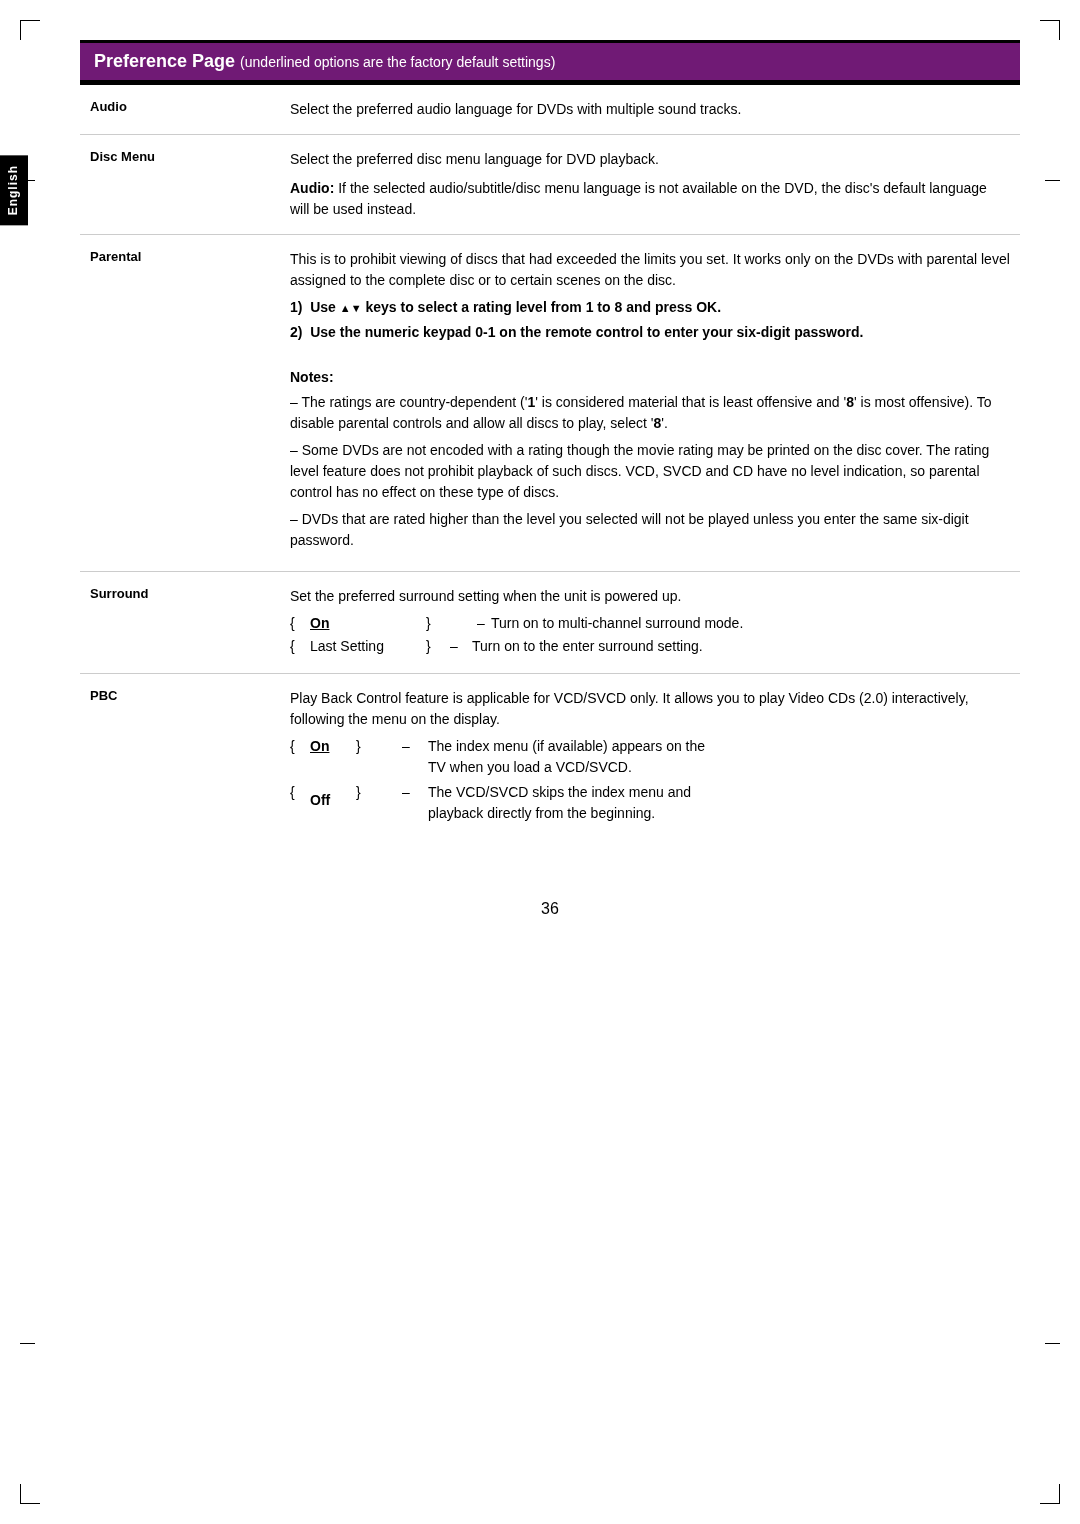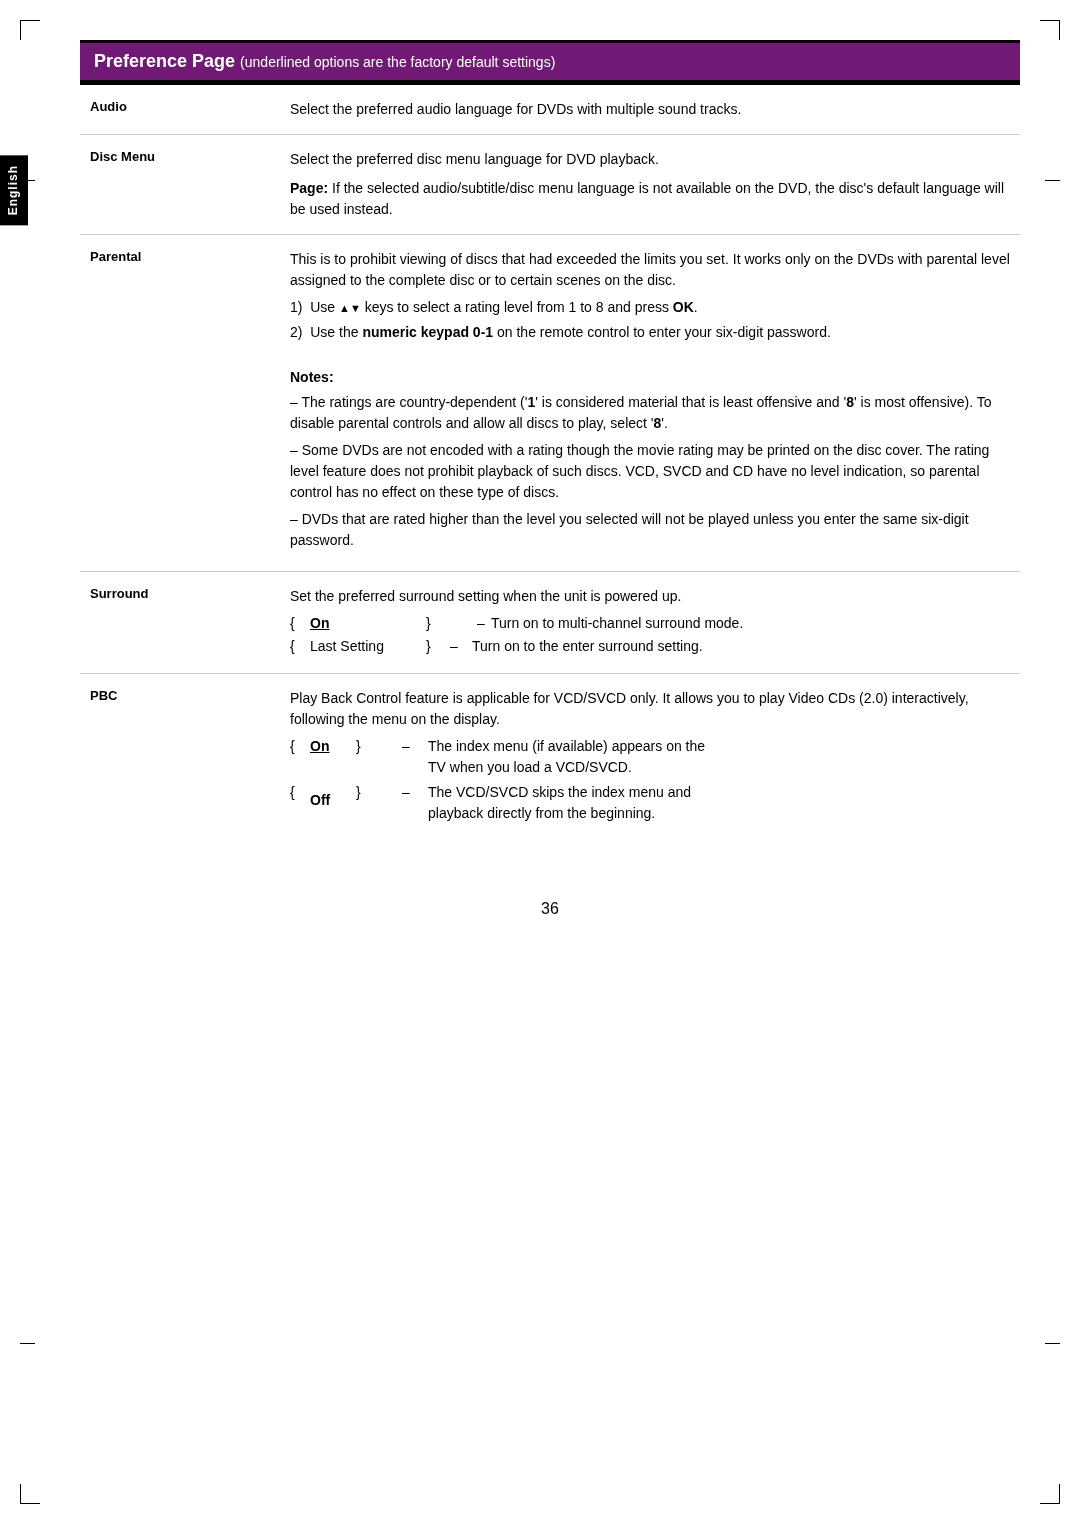"Page:" span.bold-note { text: Page -> Audio }
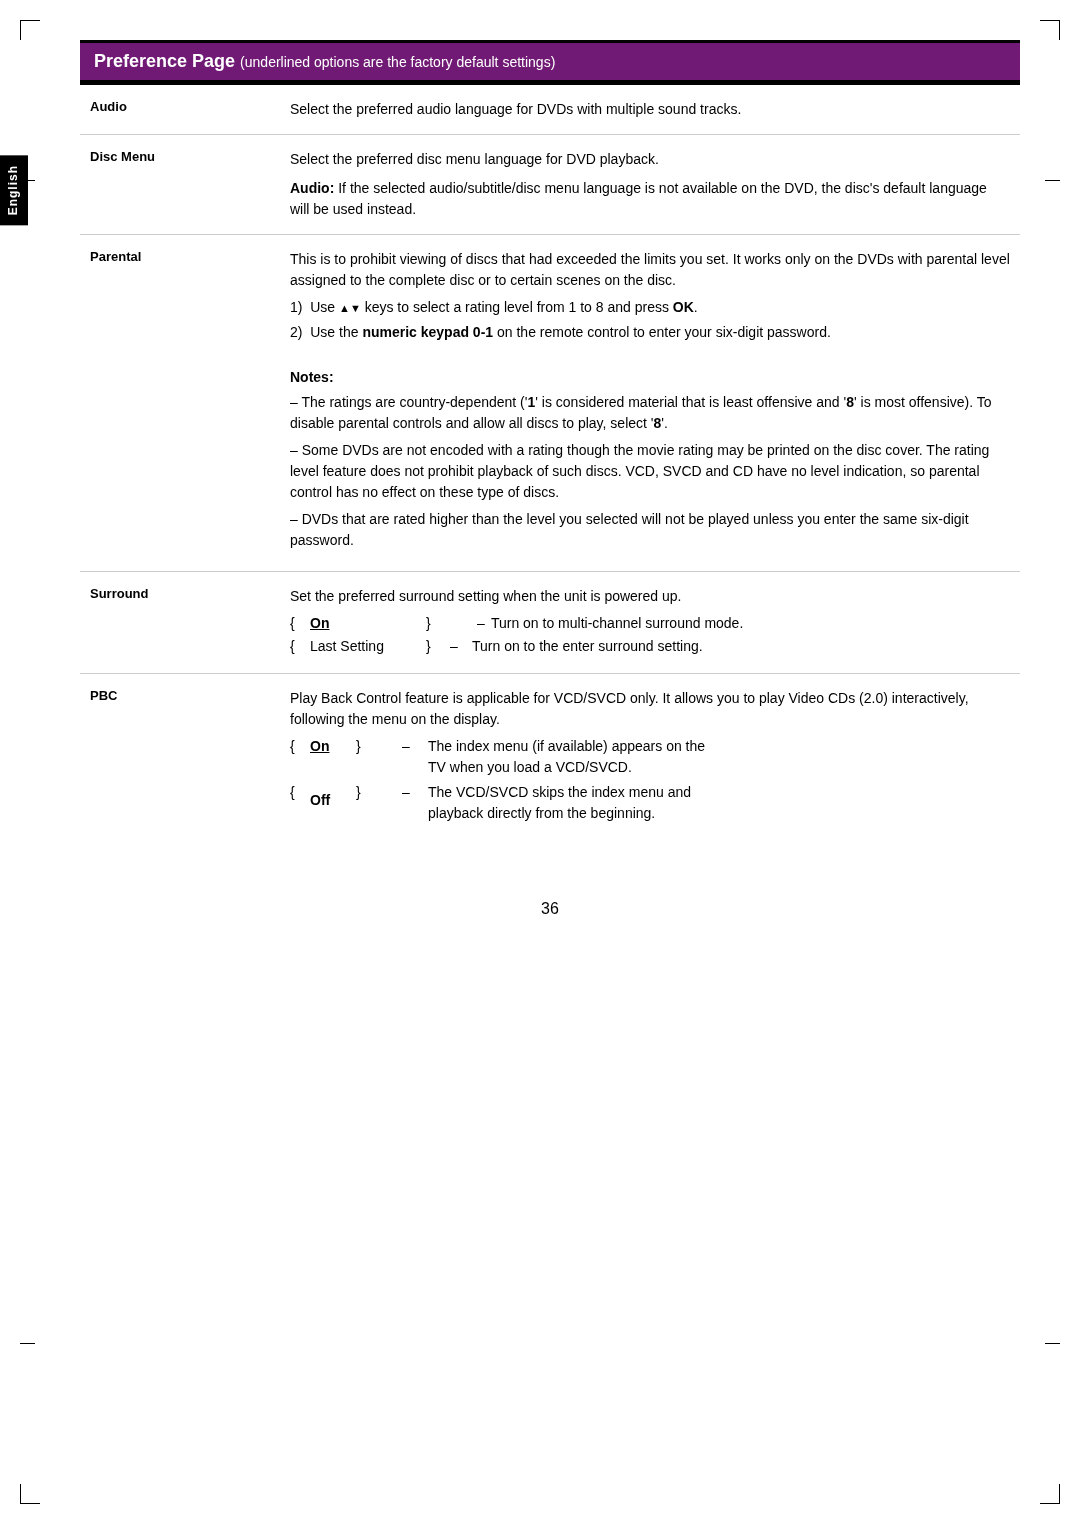"1) Use keys to select" .desc-list li { font-weight: none -> bold }
